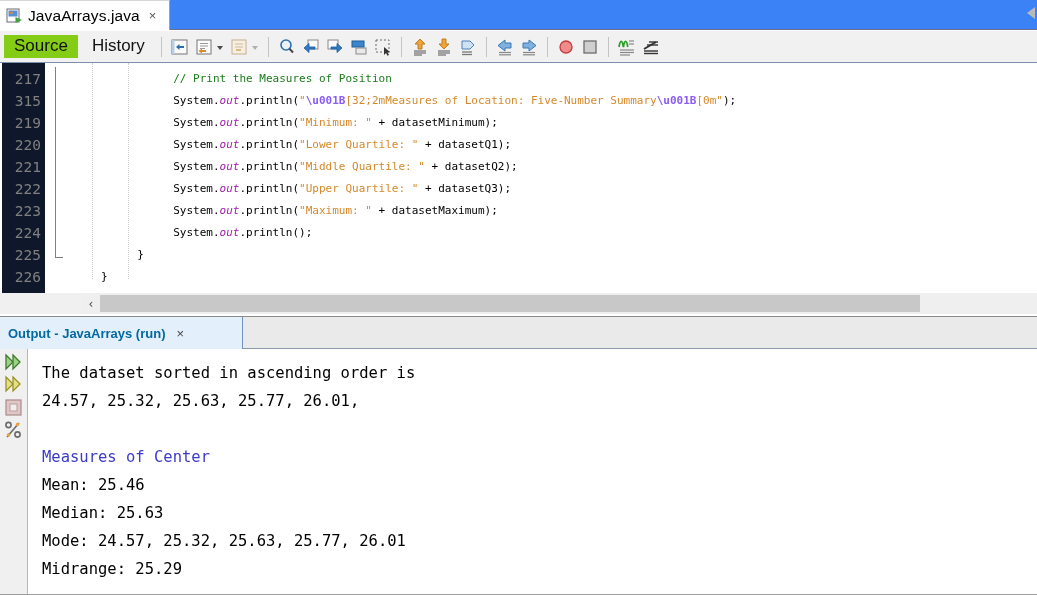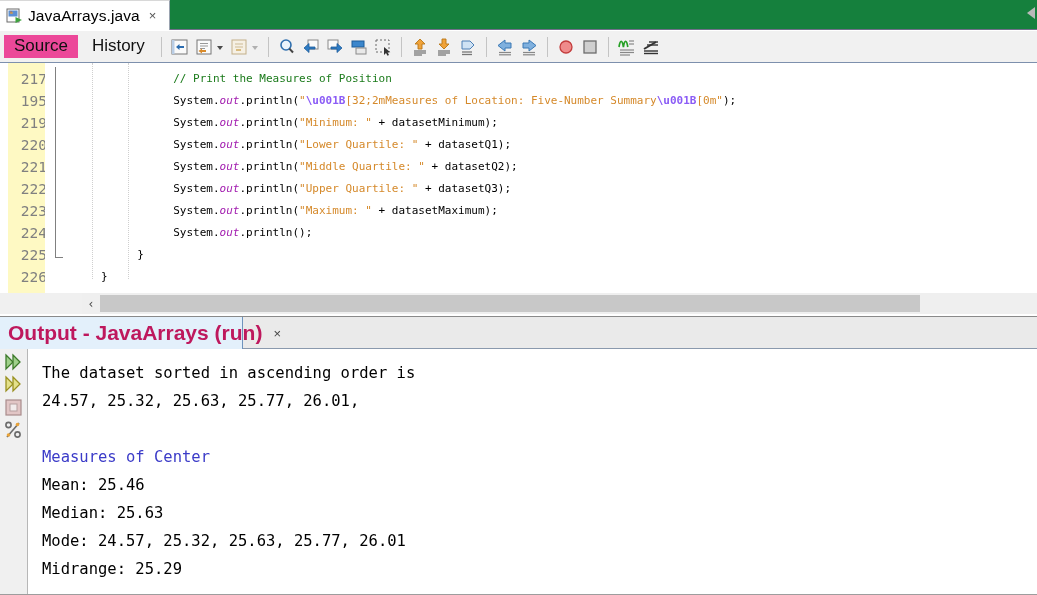"JavaArrays.java" .tabstrip { background: #15803d -> #3b82f6 }
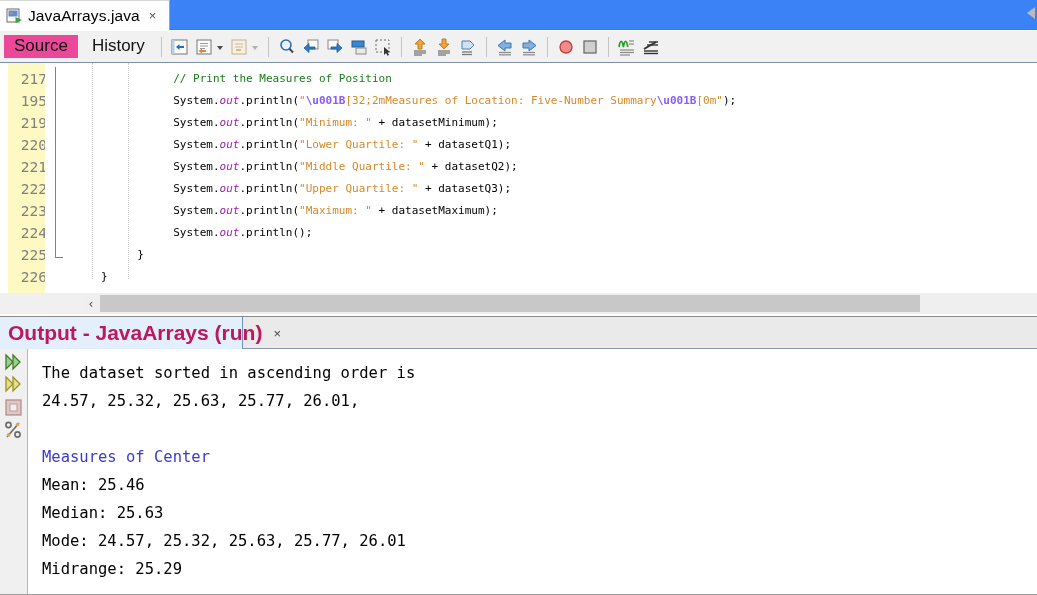"Source" .vtab.active { background: #ec4899 -> #84cc16 }
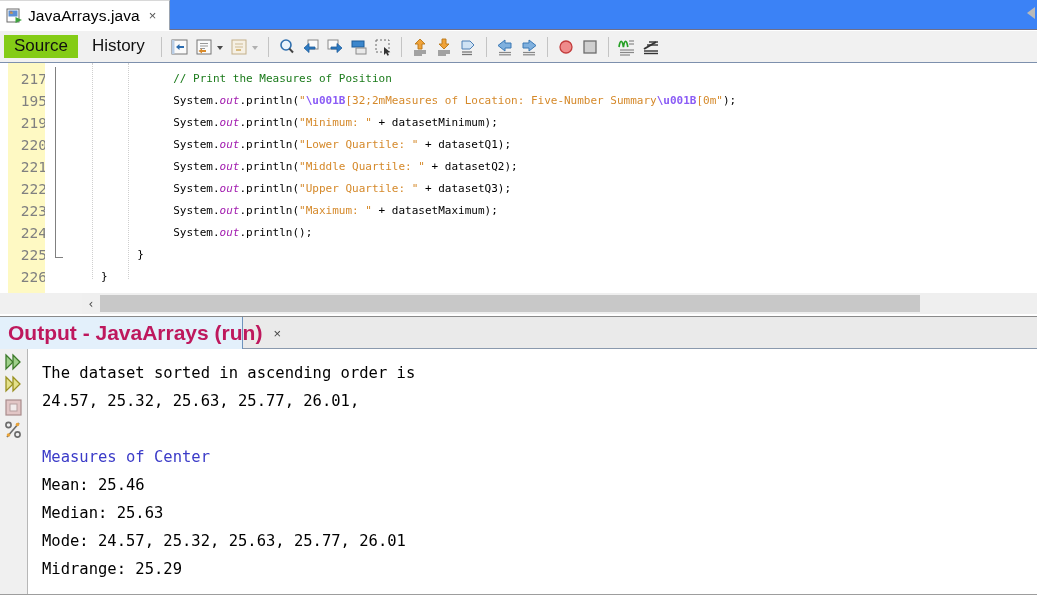"217" .gutter { background: #fef9c3 -> #0f172a; left: 8px -> 2px }
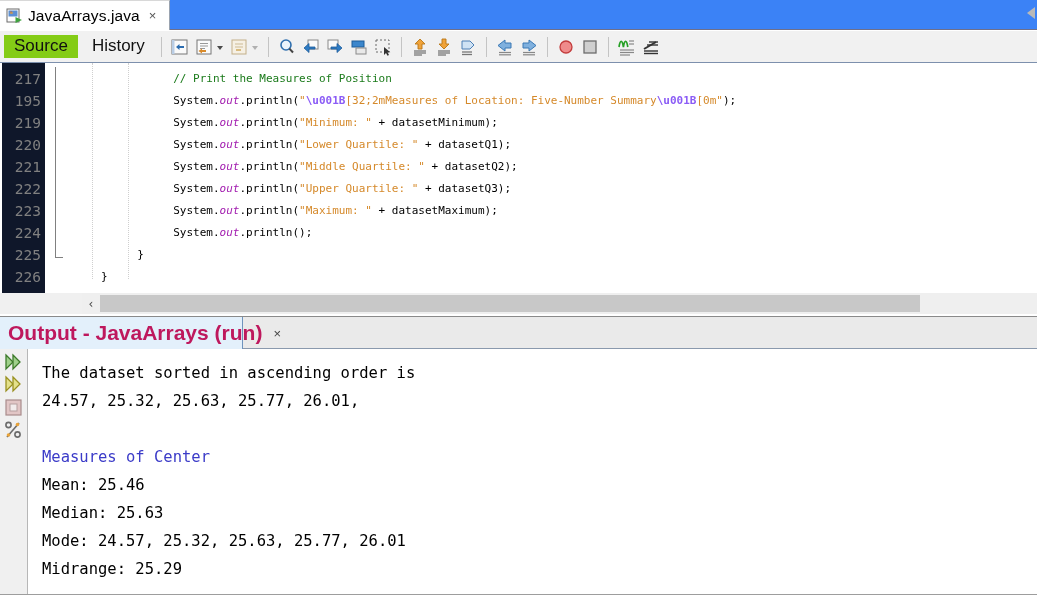"195" div.ln { text: 195 -> 315 }
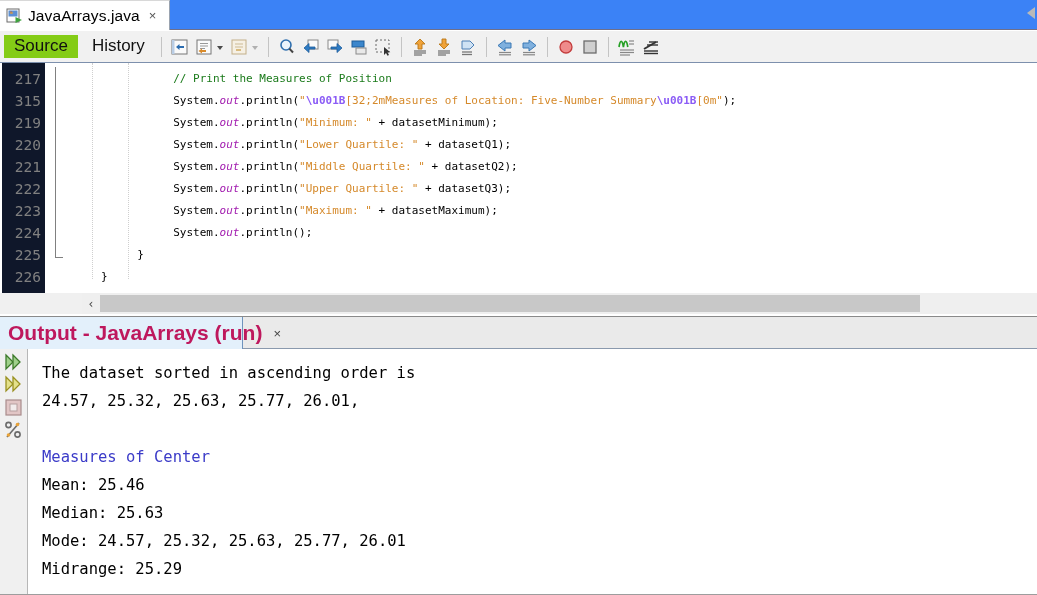"Output - JavaArrays (run)" .outtab .otitle { color: #be185d -> #0369a1; font-size: 21px -> 13px }
